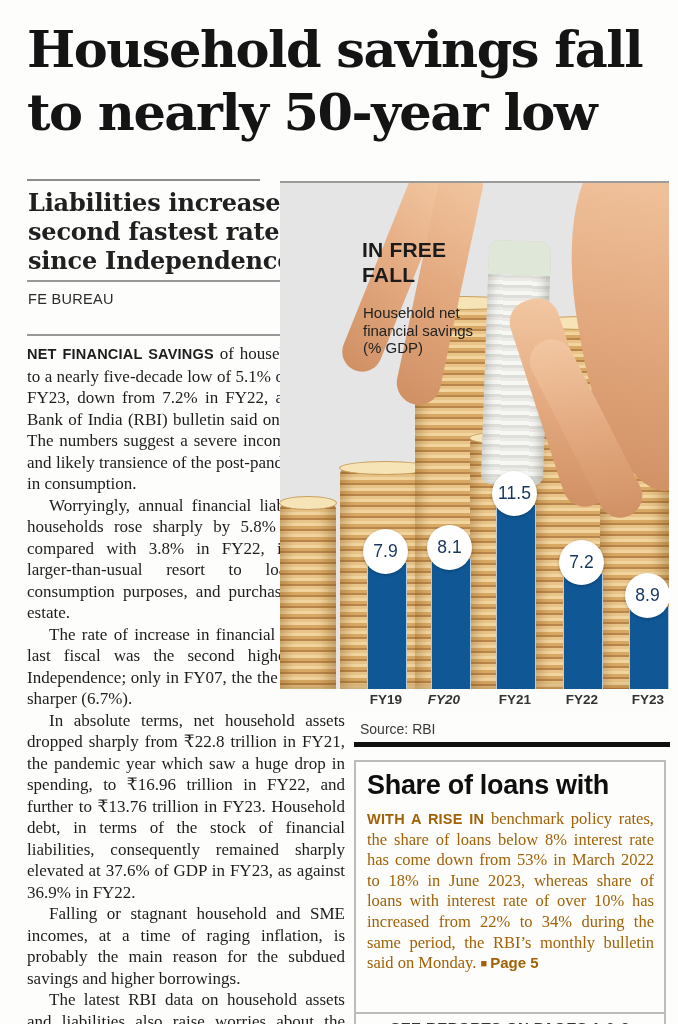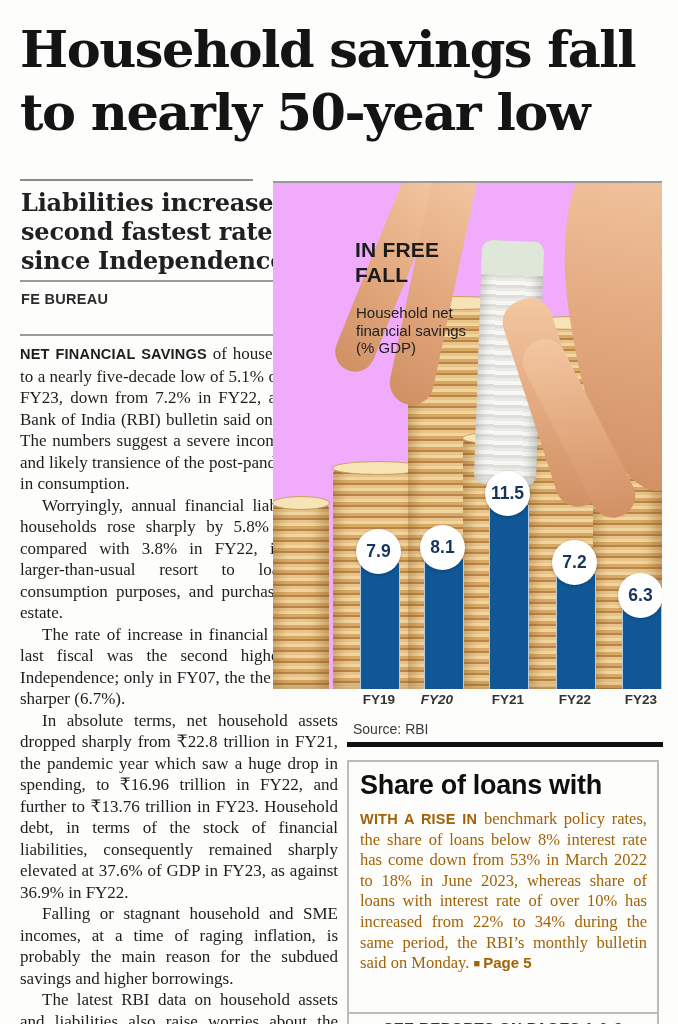"Household savings fall" .abs { margin-left: none -> 7px }
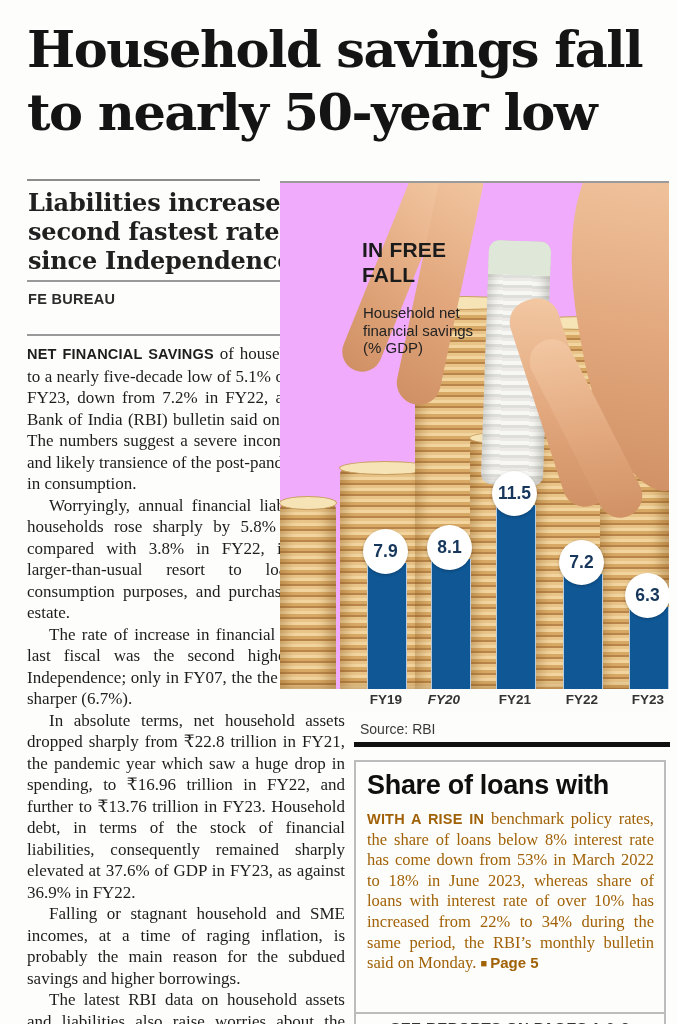"IN FREE FALL" #photo { background: #f0abfc -> #e5e5e5 }
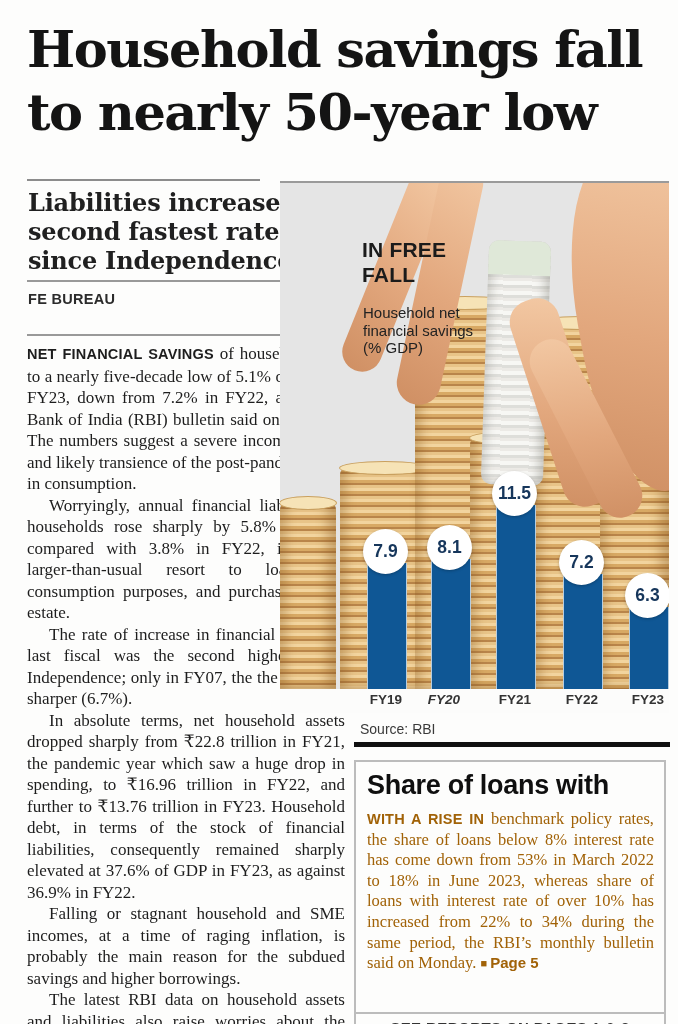"FE BUREAU" #byline { font-weight: bold -> normal }
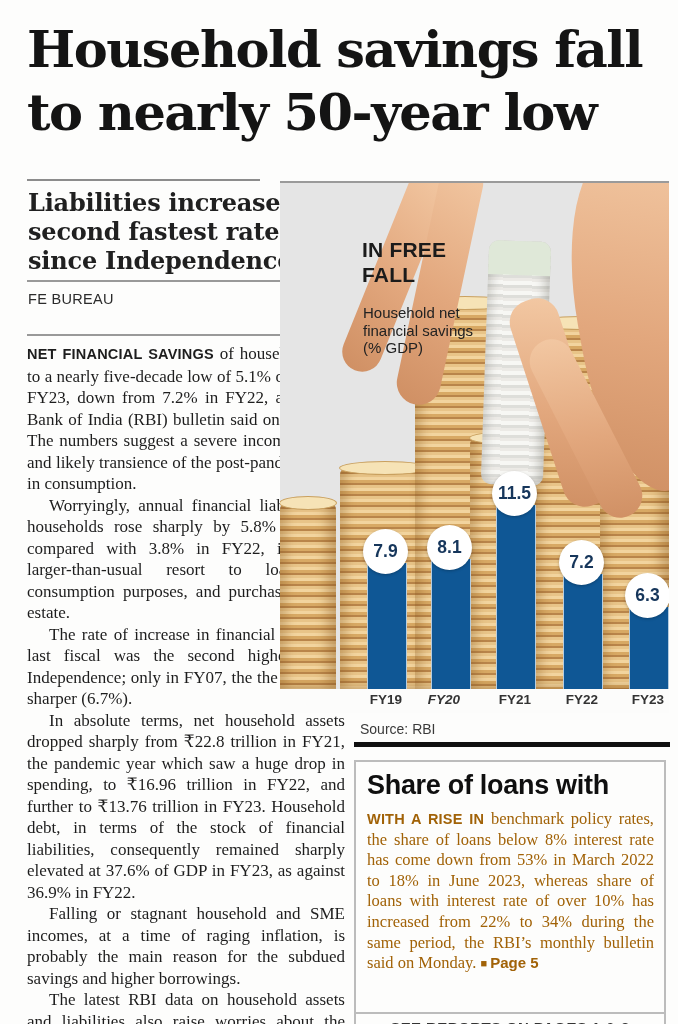"11.5" .bubble { font-weight: bold -> normal }
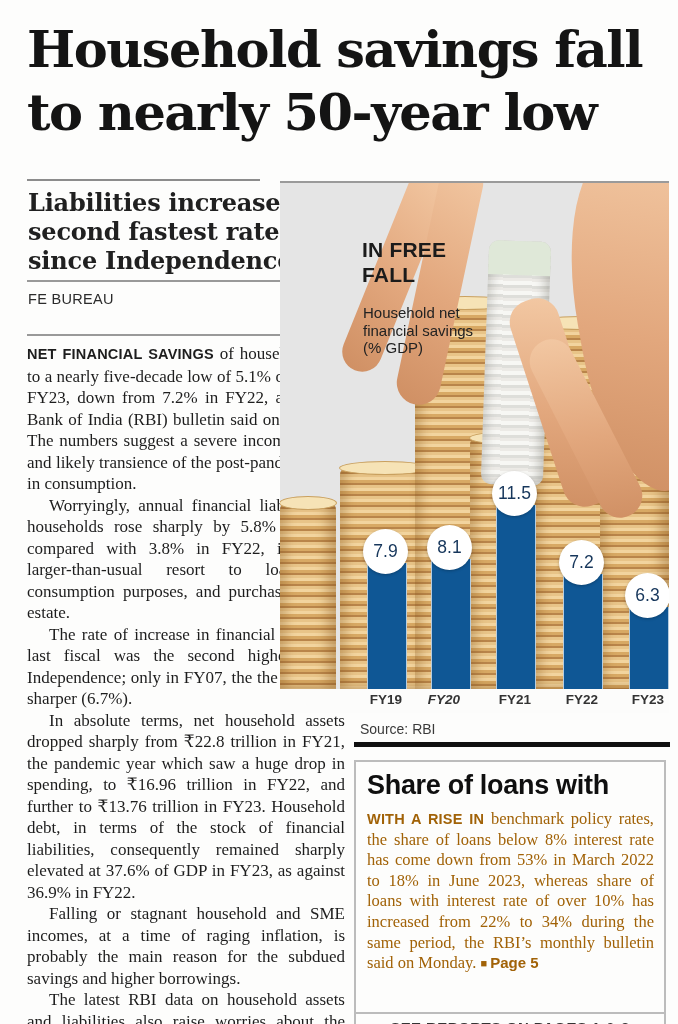"6.3" div.bubble { text: 6.3 -> 8.9 }
